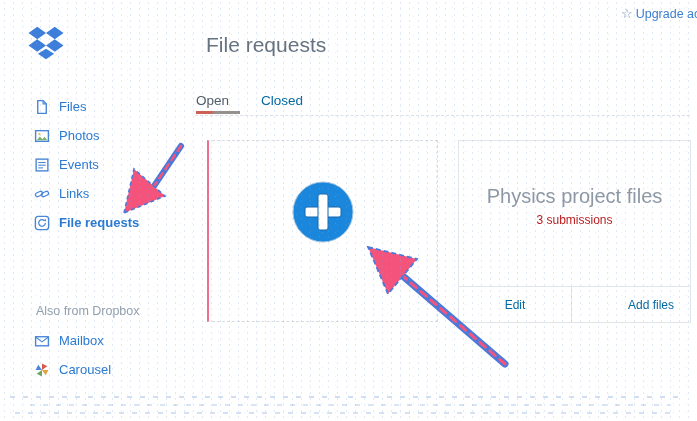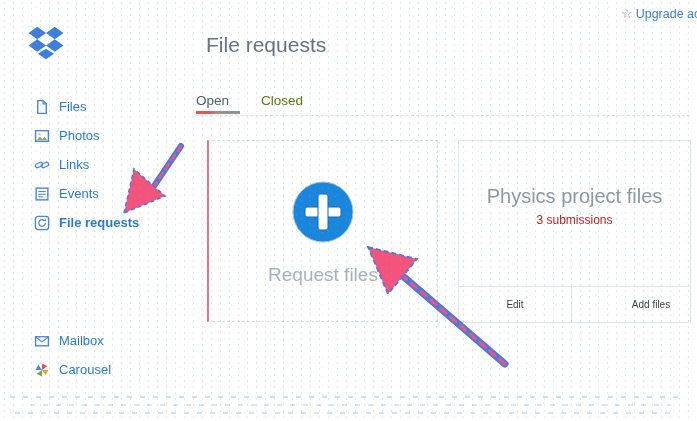"Closed" .tab { color: #4d7c0f -> #0369a1 }
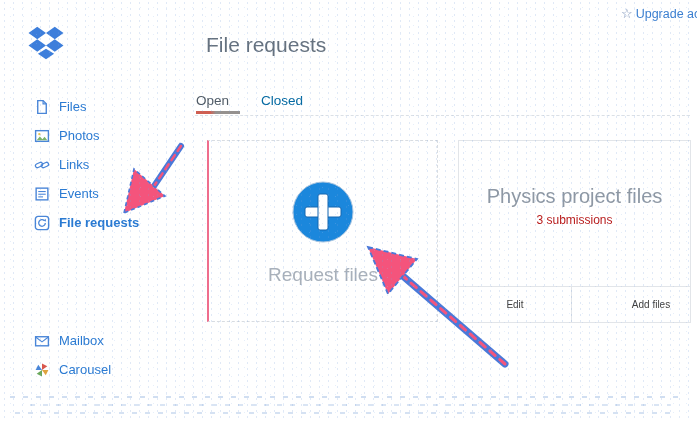"Links" div.nav-item { order: before "Events" -> after "Events" }
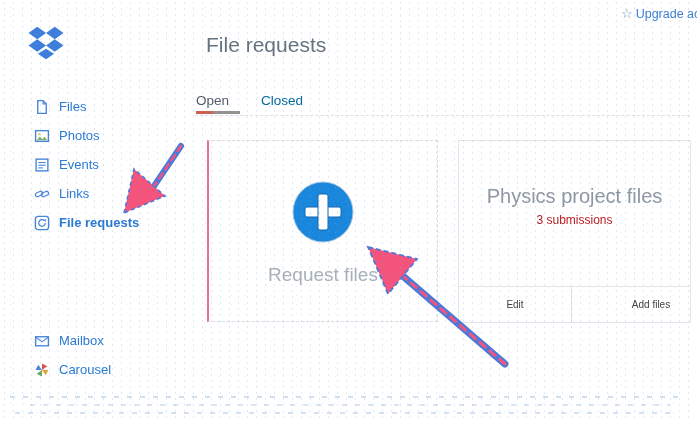"Request files" div.req-label { html: <div>Request files</div> -> none }
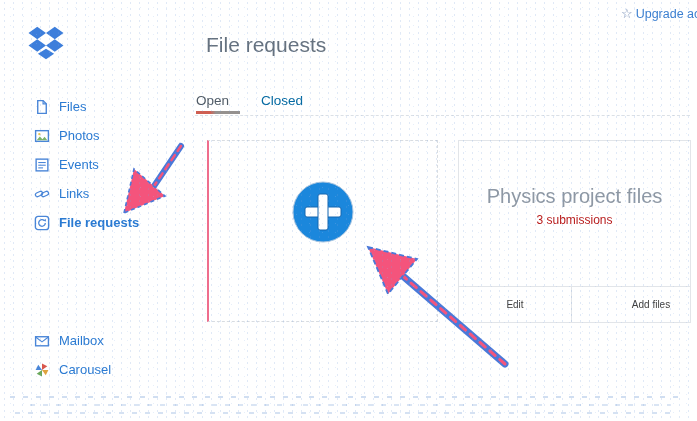"Also from Dropbox" div.section-label { html: none -> <div>Also from Dropbox</div> }
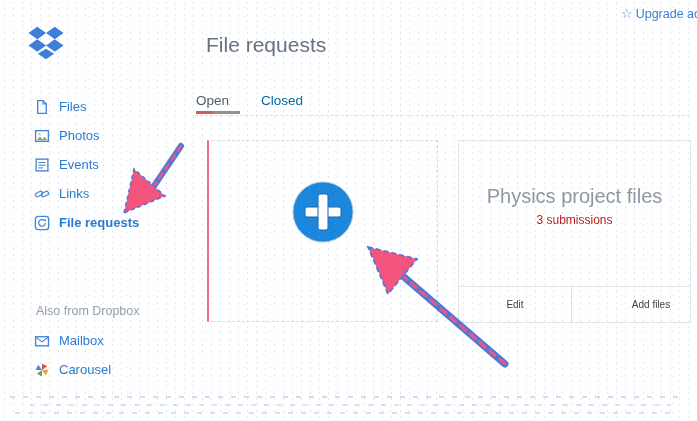"Edit" .card-footer { color: #404040 -> #0369a1; font-size: 10px -> 12px }
